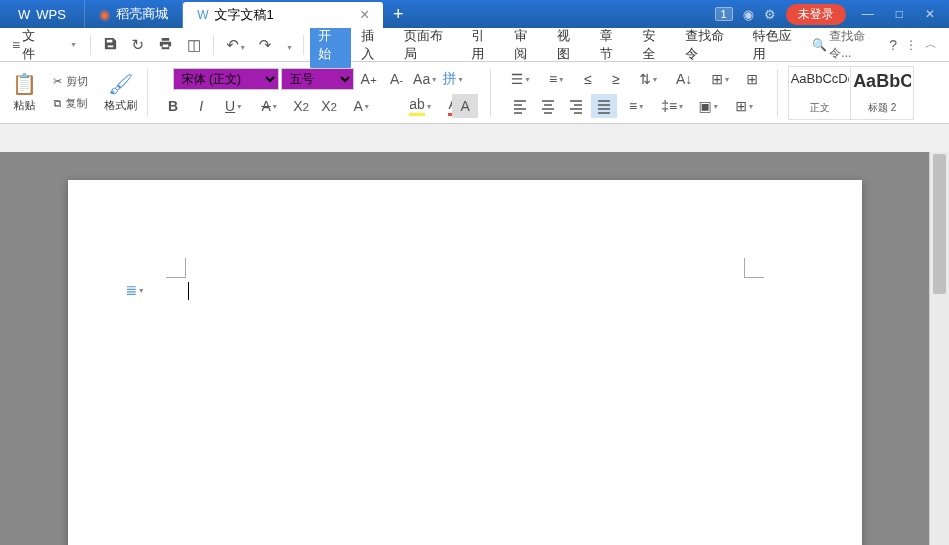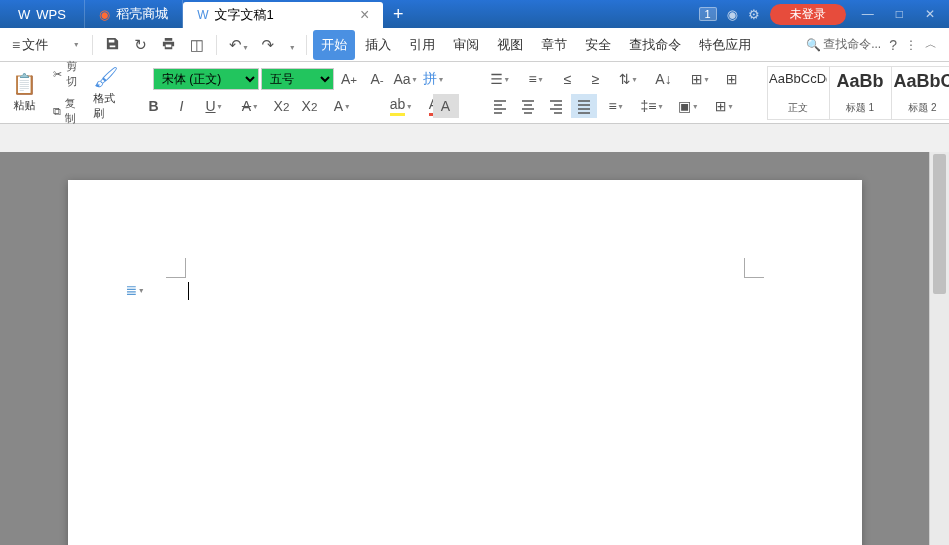"未登录" .login-btn { padding: 2px 20px -> 2px 12px }
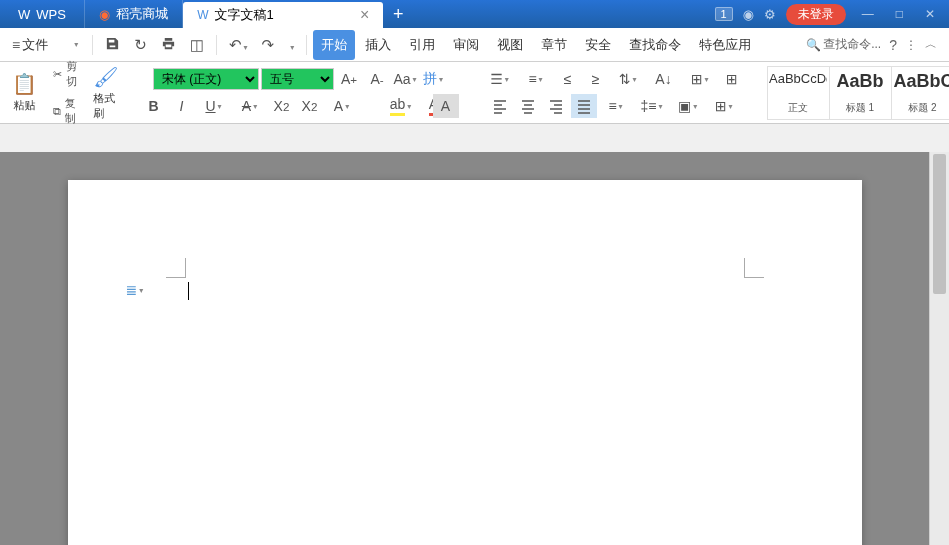"页面布局" span.menu-tab { html: none -> <span>页面布局</span> }
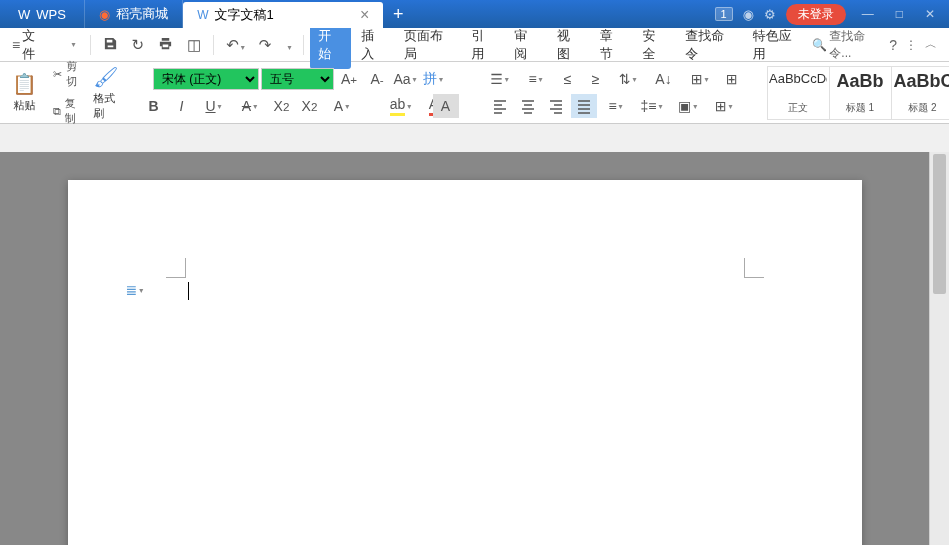"宋体 (正文)" .font-select { background: #22c55e -> #a21caf }
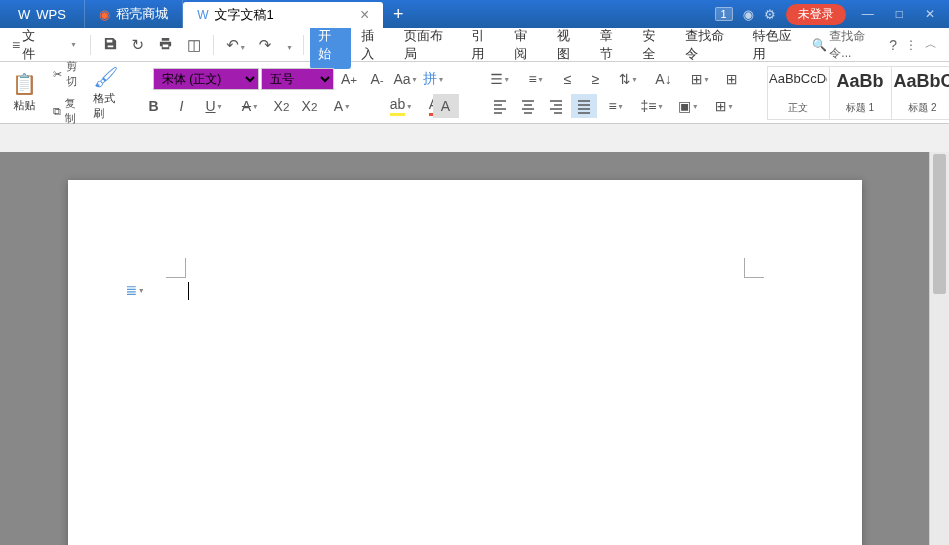"AaBb" div.style-item { html: <div> <span>AaBb</span> <span>标题 1</span> </div> -> none }
